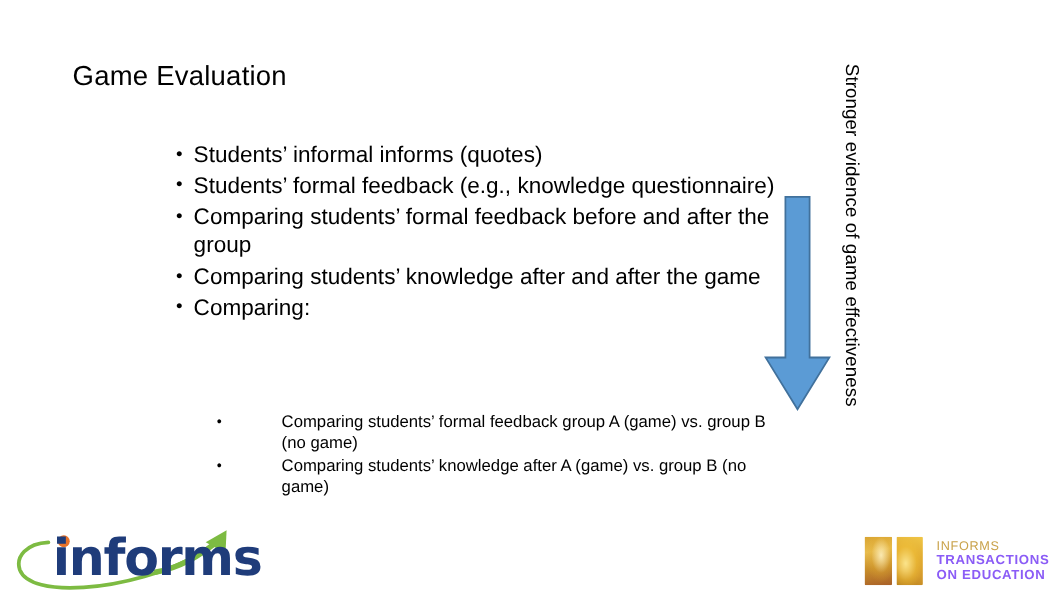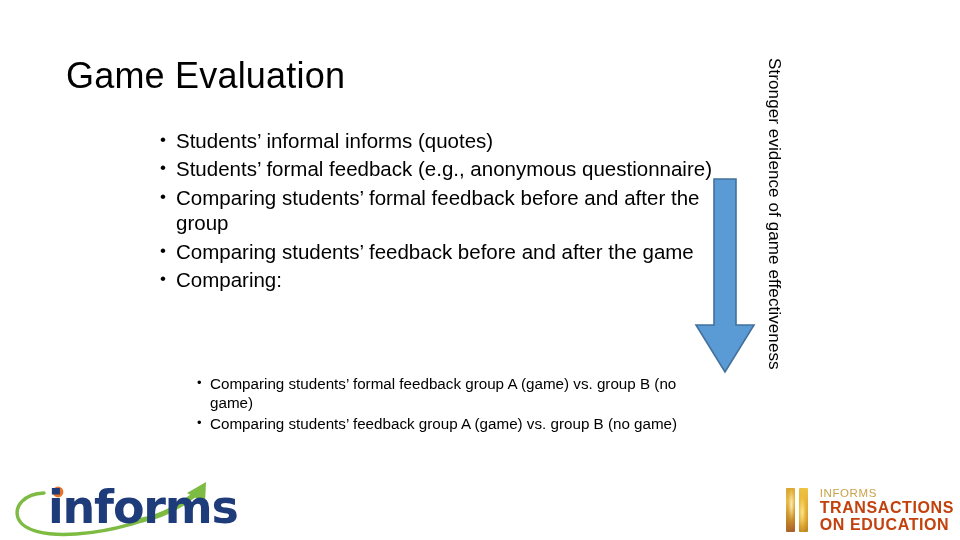"Game Evaluation" #slide-title { font-size: 36px -> 25px }
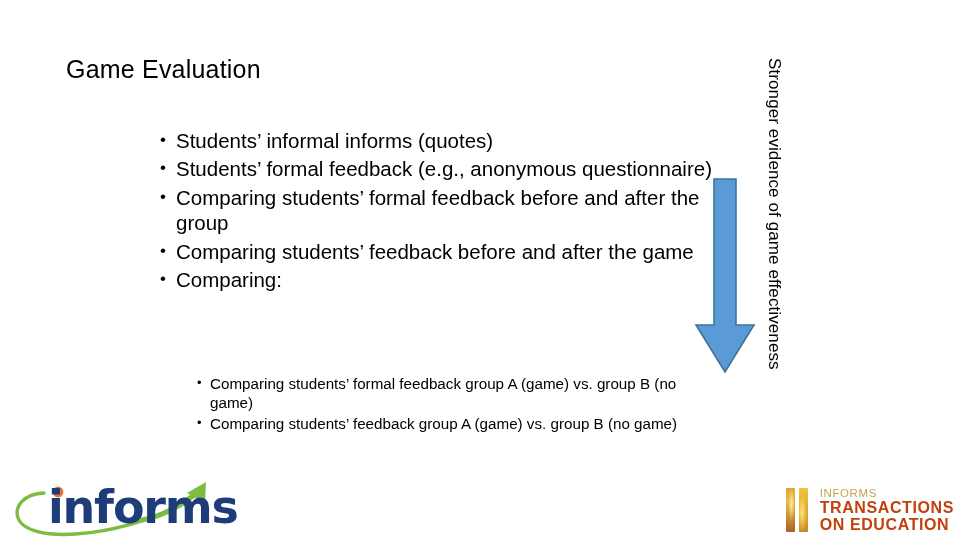"Students’ formal feedback (e.g.," span.bullet-text { text: anonymous -> knowledge }
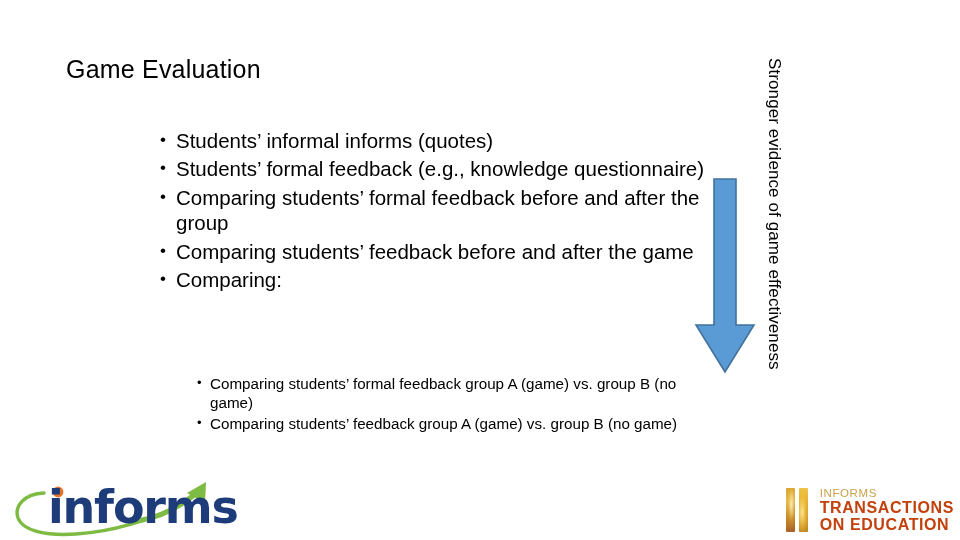"Comparing students’ feedback before and" span.bullet-text { text: feedback before -> knowledge after }
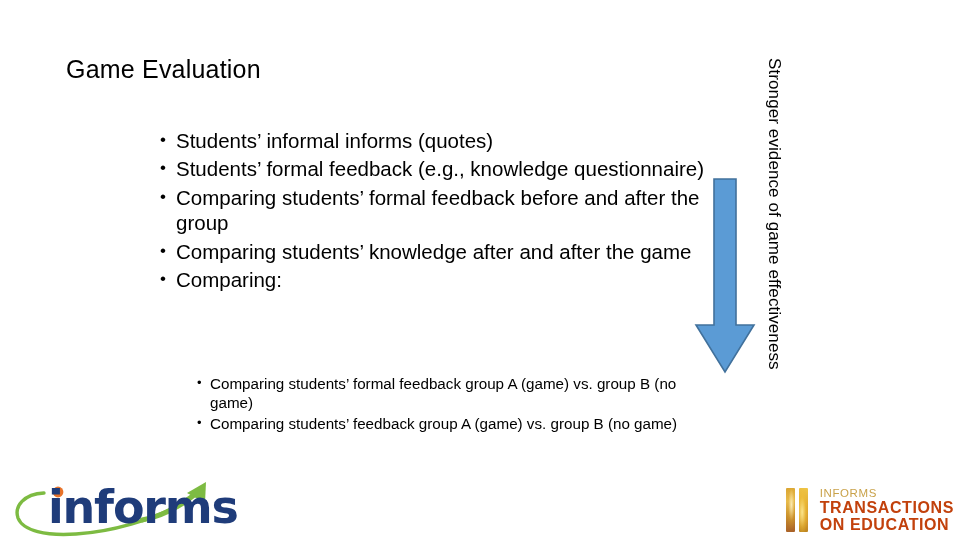"Comparing students’ formal feedback group A" .sub-bullet-text { margin-left: none -> 46px }
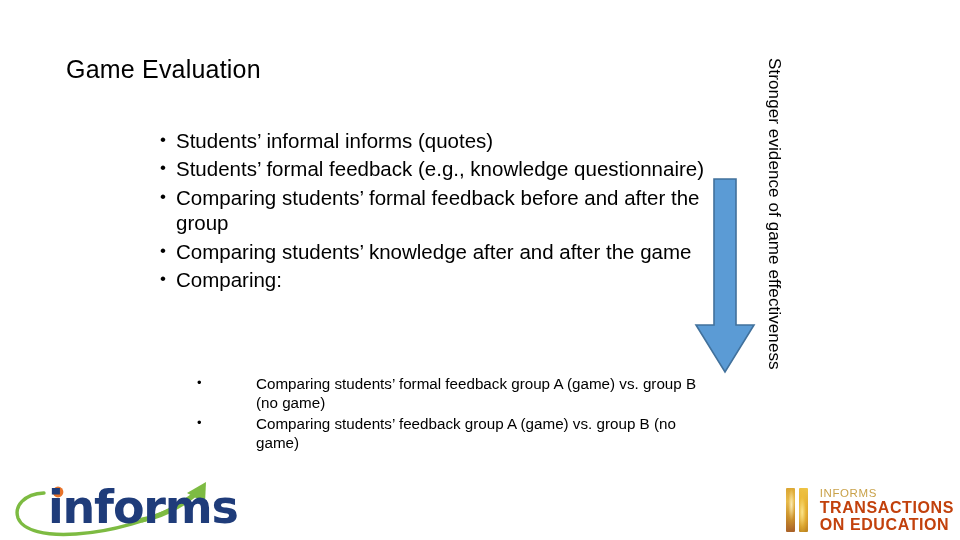"Comparing students’ feedback group A" span.sub-bullet-text { text: feedback group -> knowledge after }
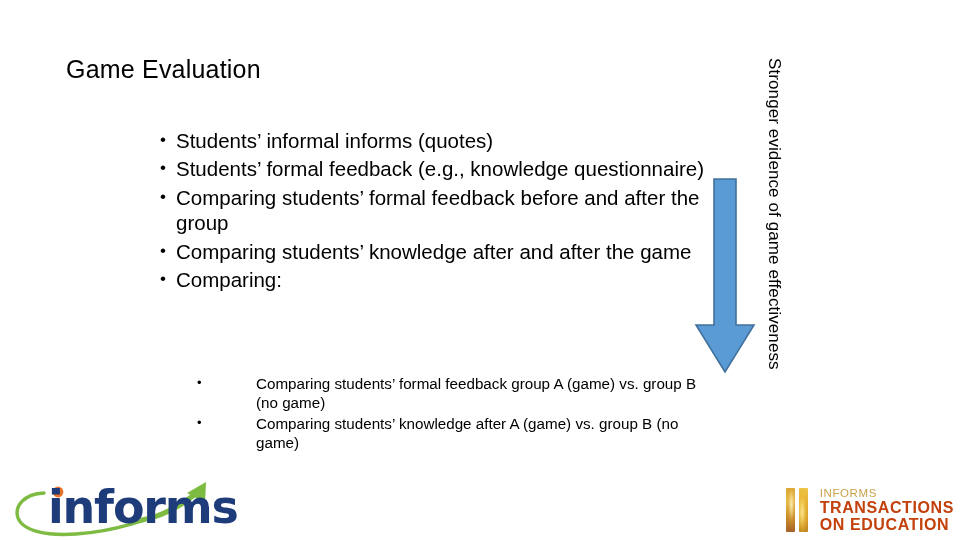"TRANSACTIONS" #ite-line-2, #ite-line-3 { color: #c2410c -> #8b5cf6; font-size: 16px -> 12px }
